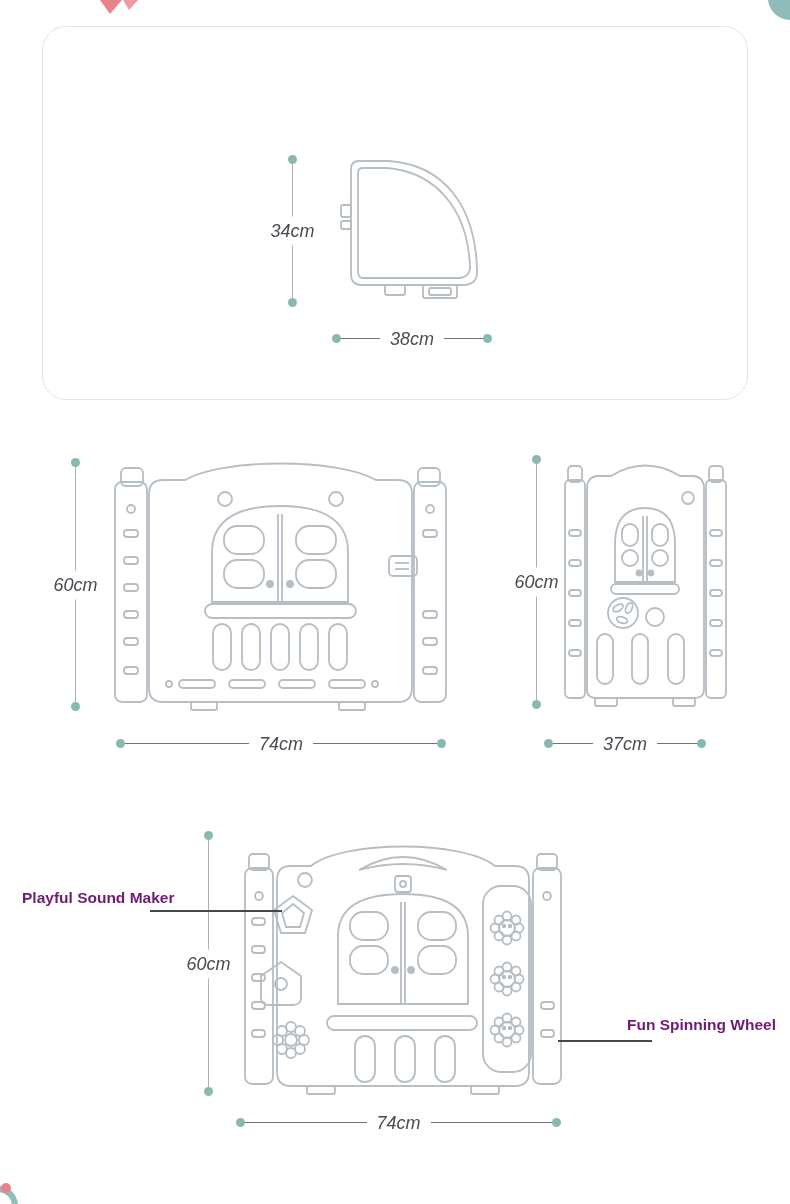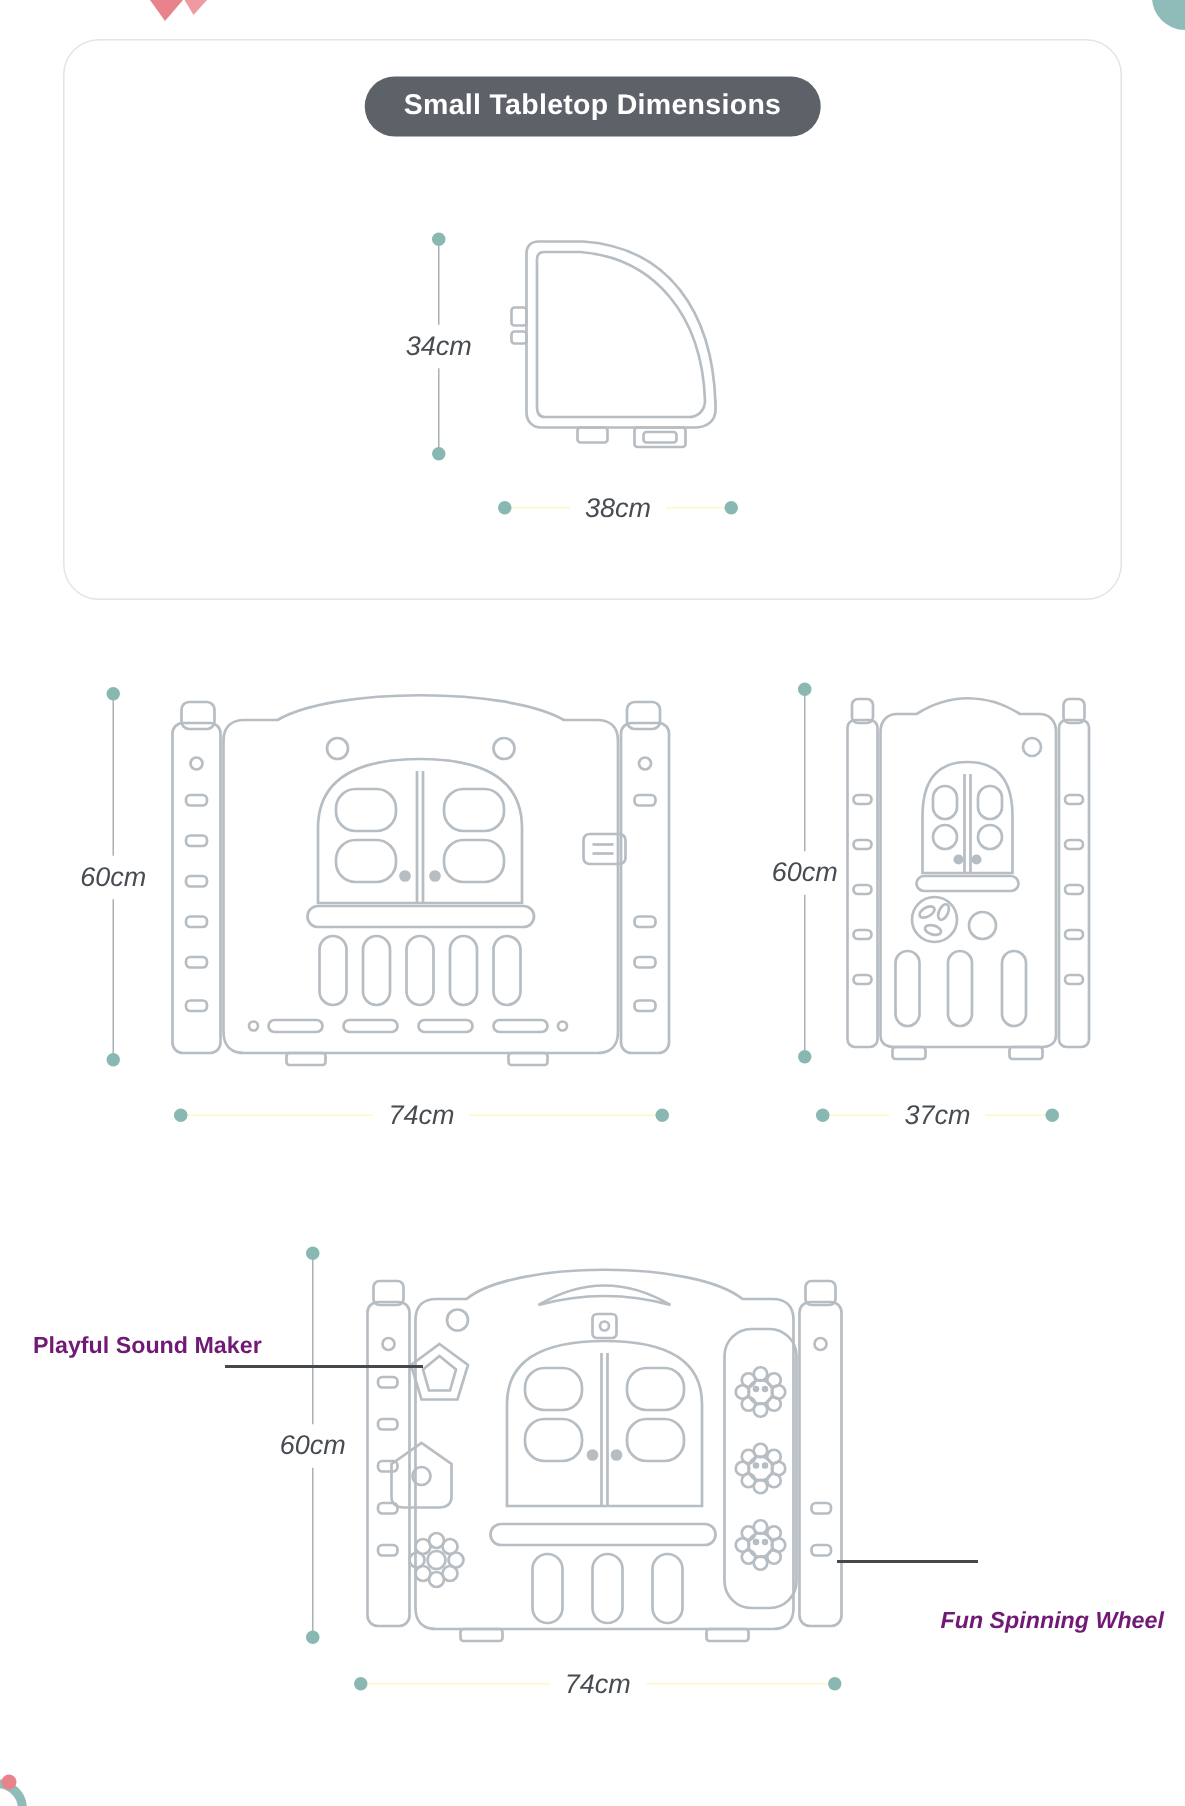"Small Tabletop Dimensions" div.badge { html: <div>Small Tabletop Dimensions</div> -> none }
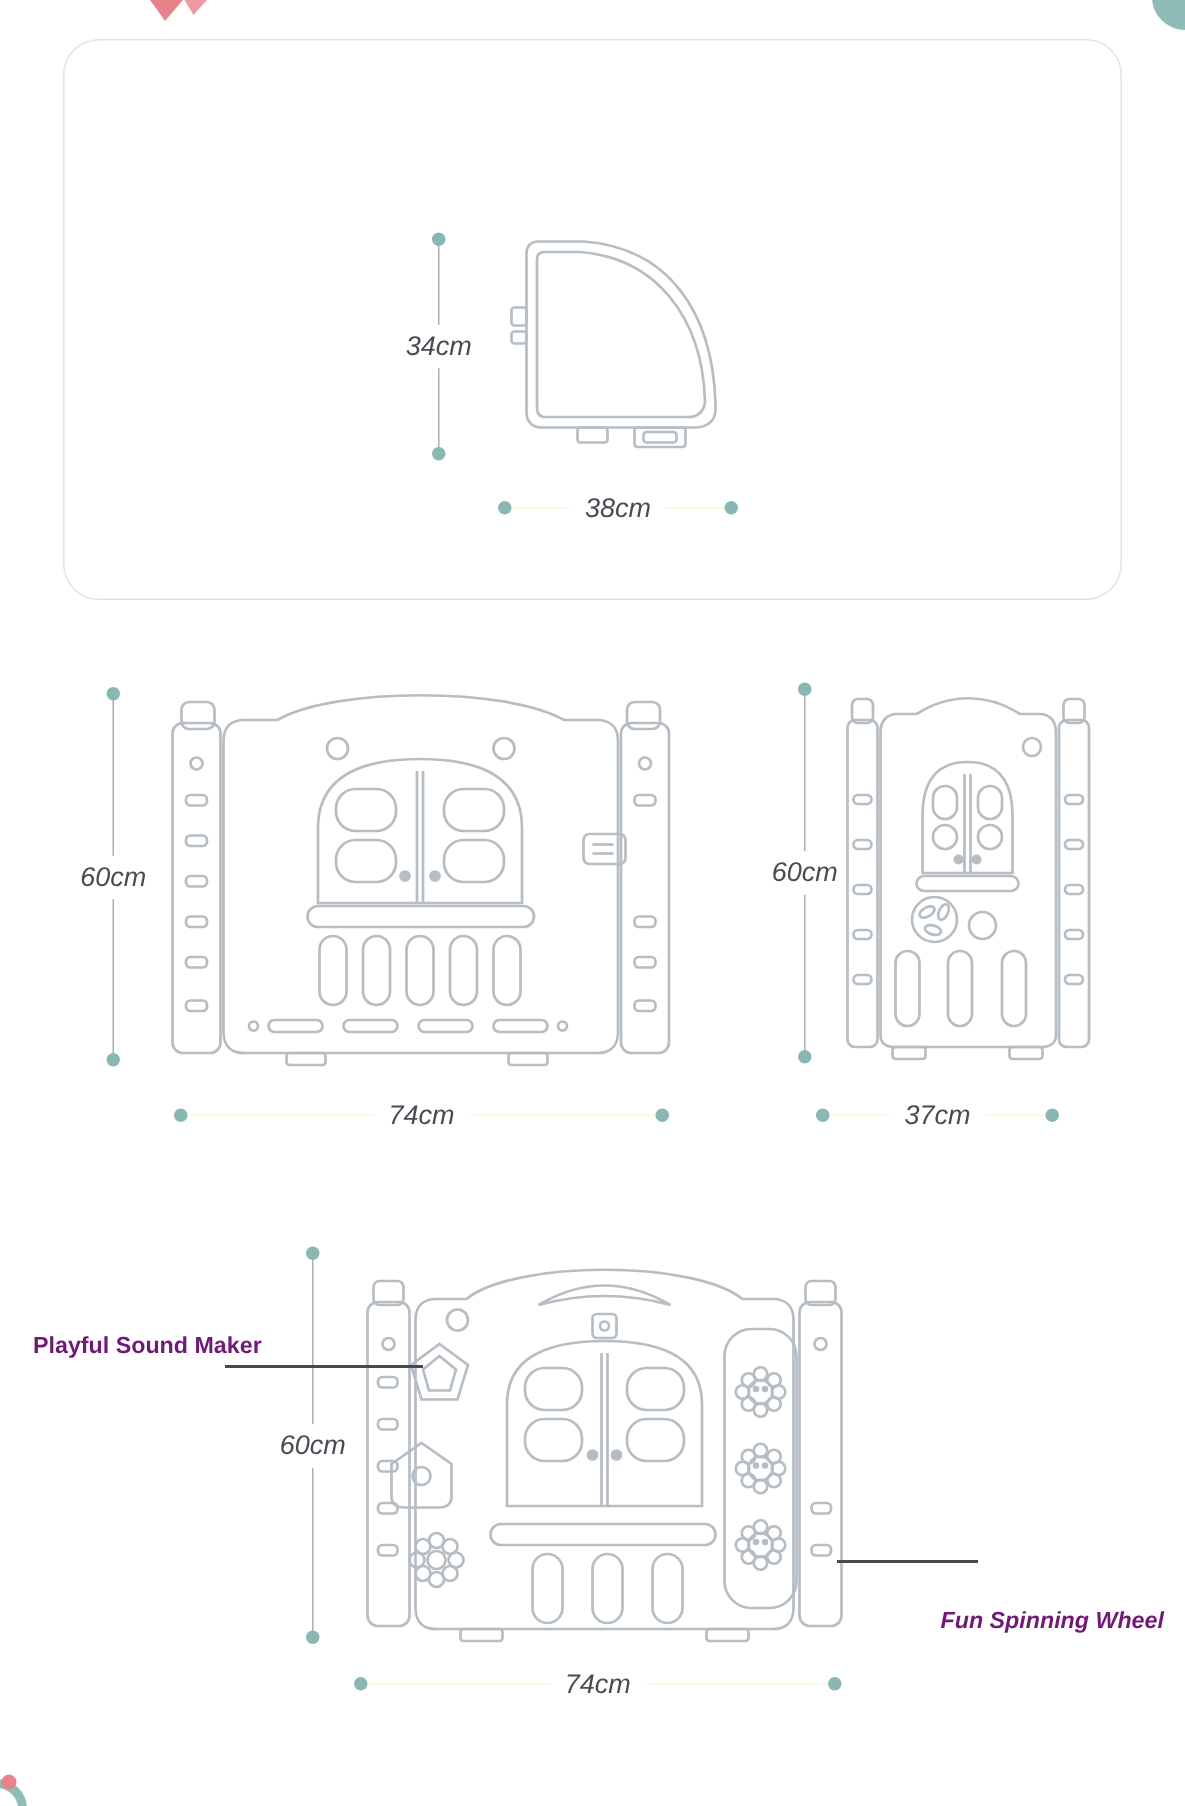"38cm" .hdim { background: #fef9c3 -> #737373 }
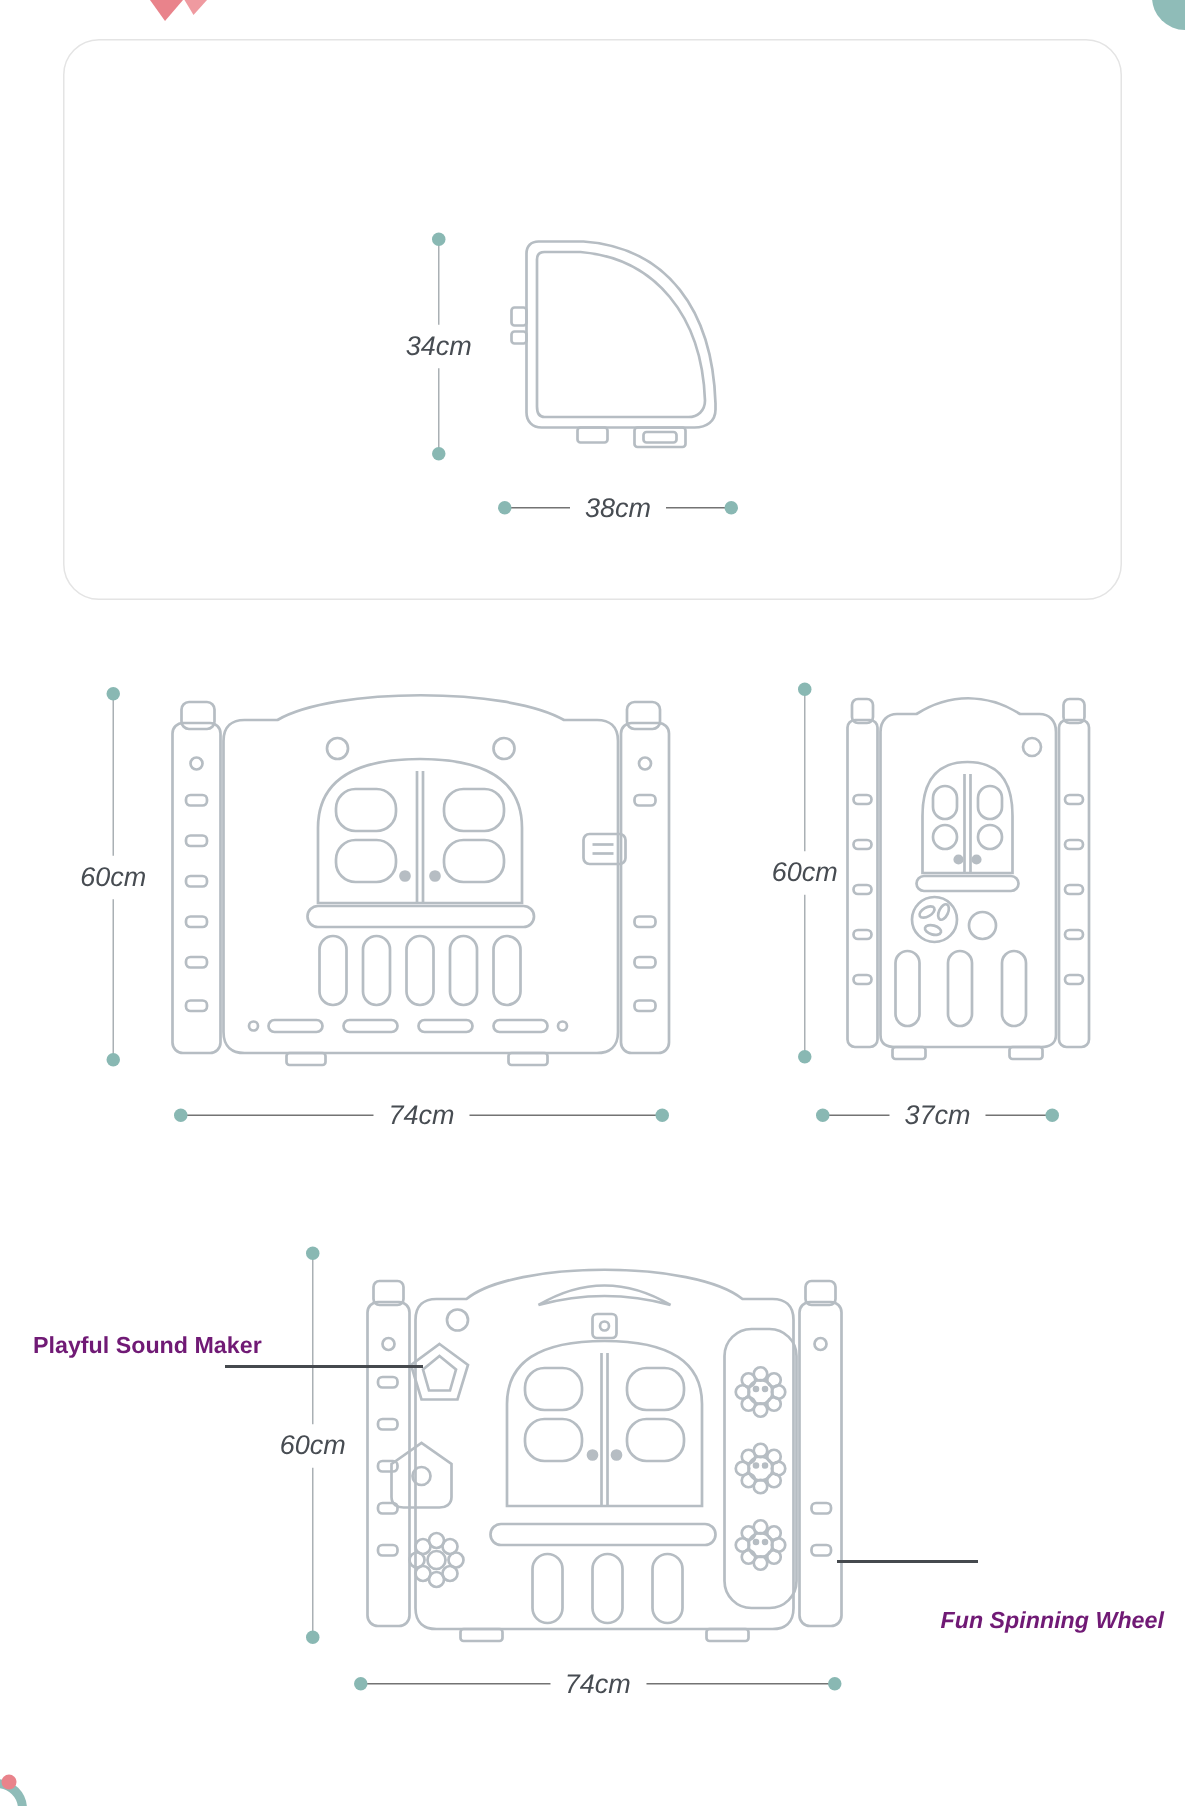"Fun Spinning Wheel" div.callout { font-style: italic -> none; top: 1072px -> 1016px }
